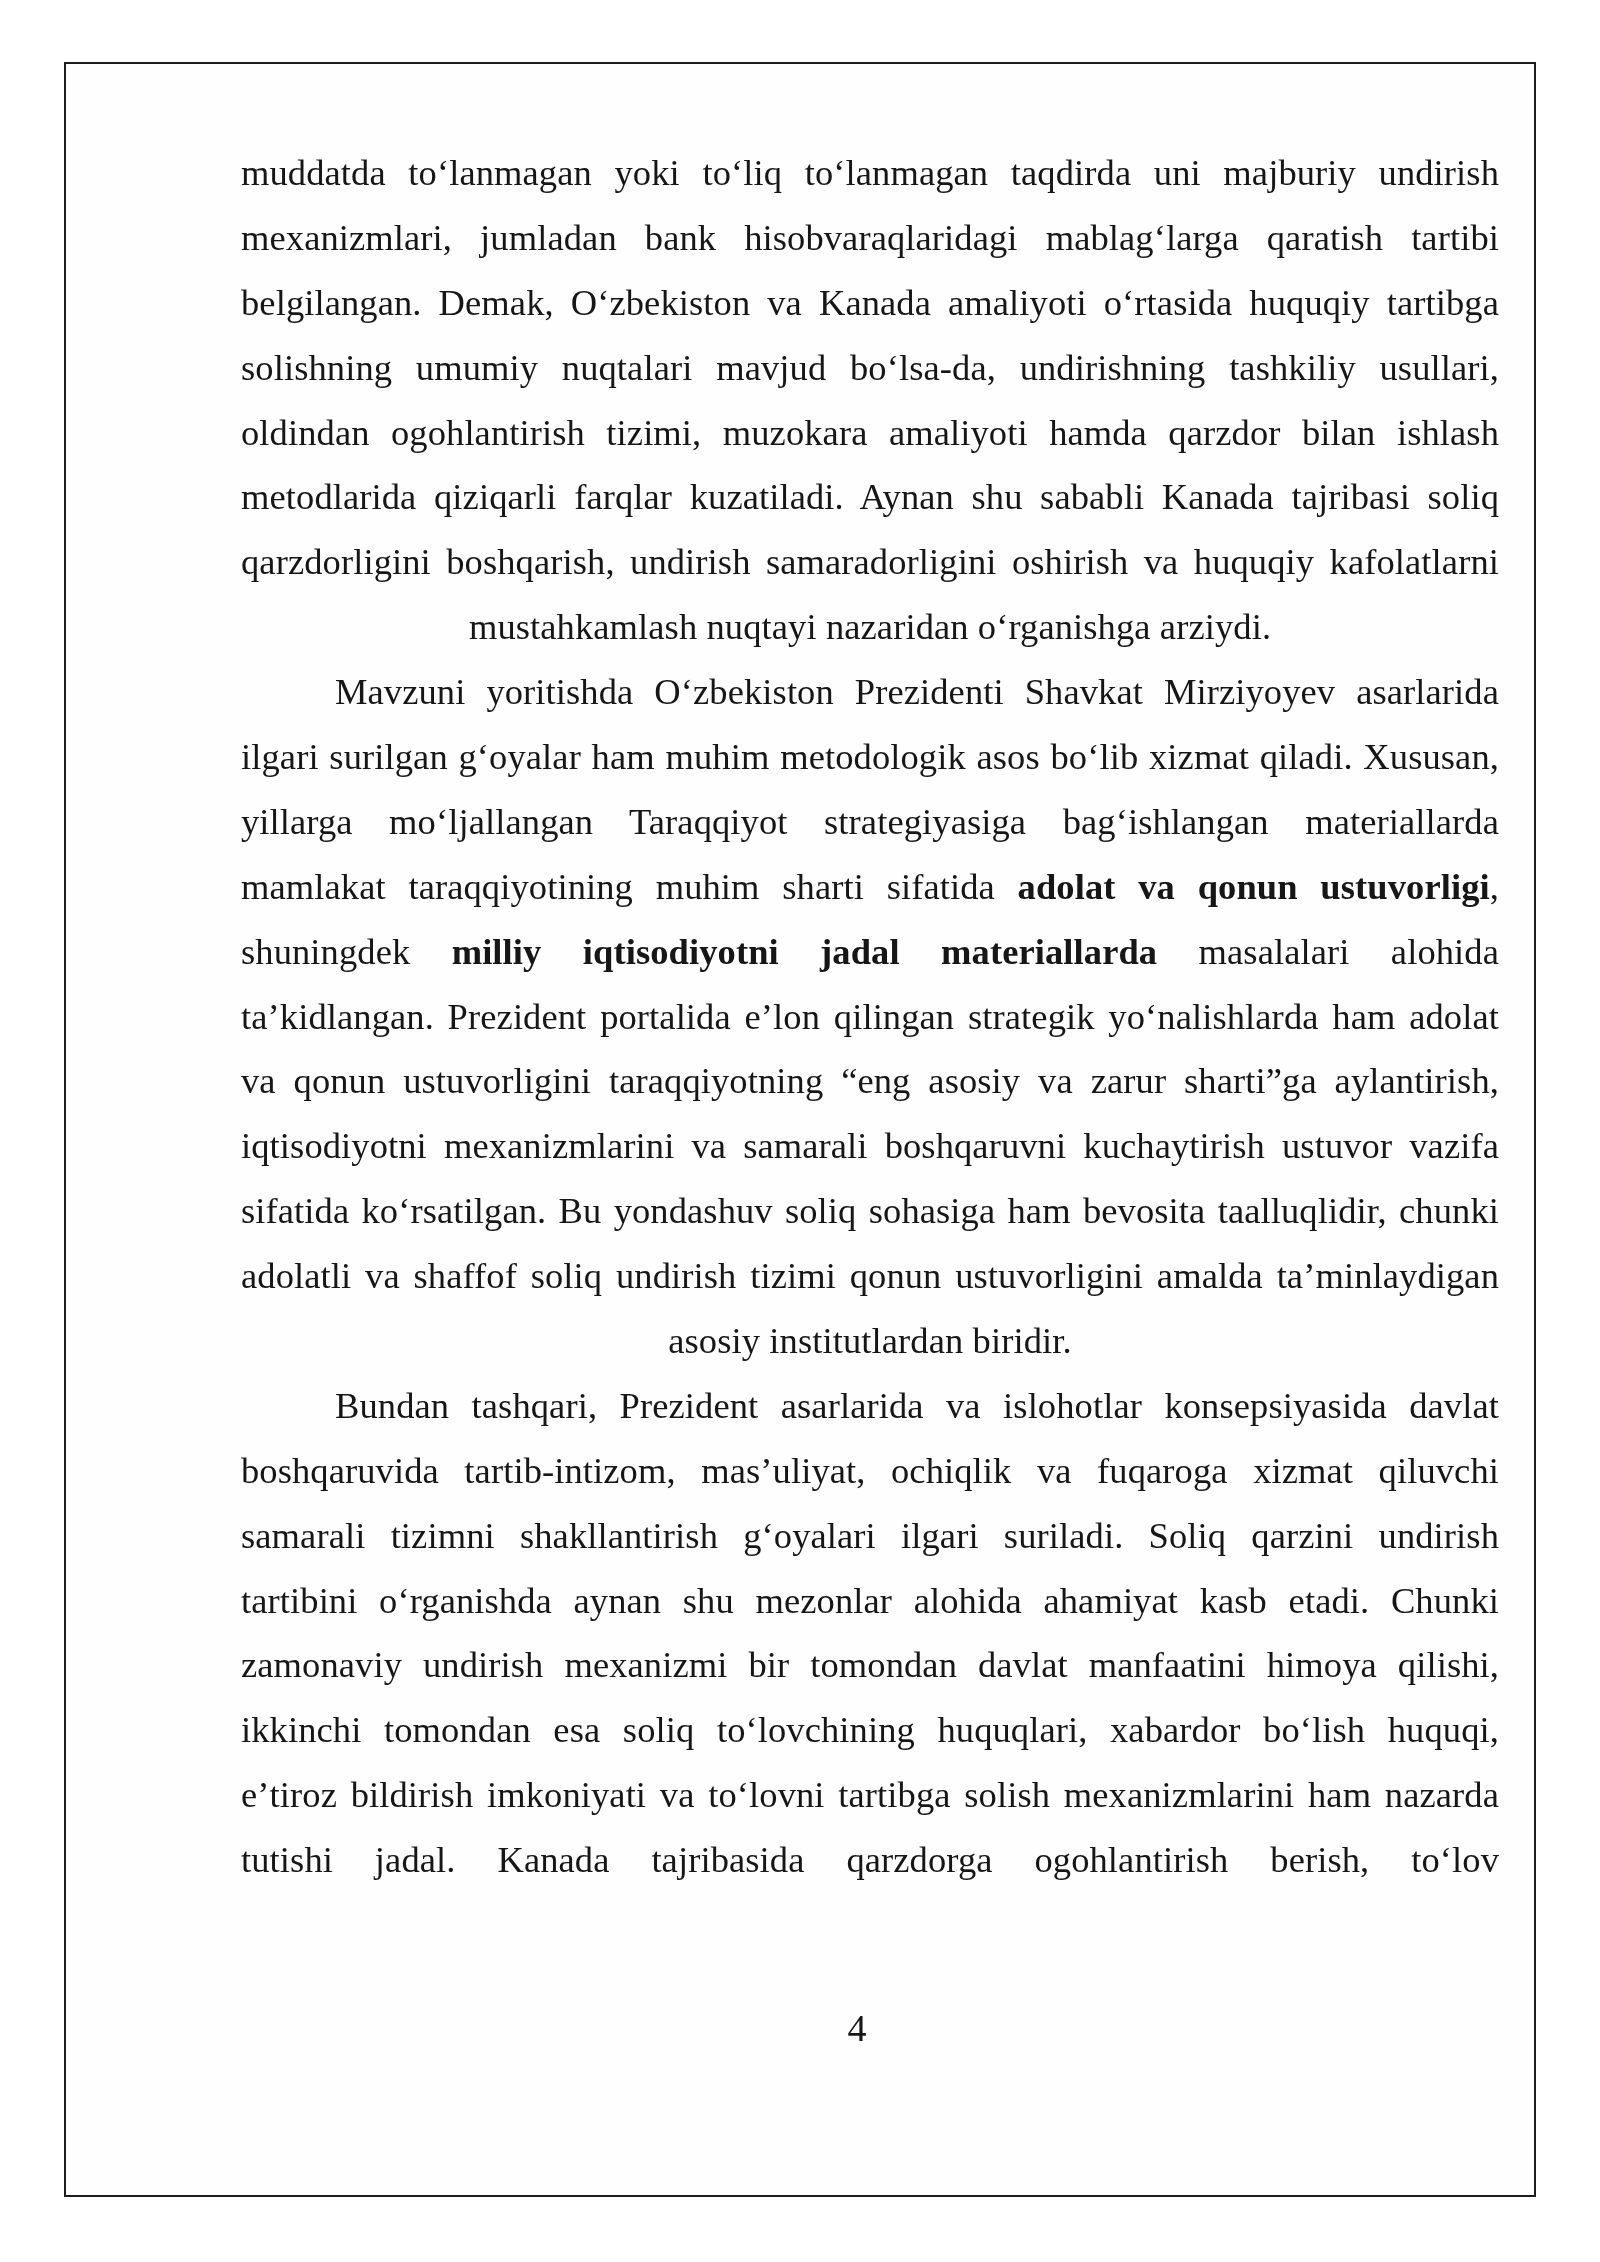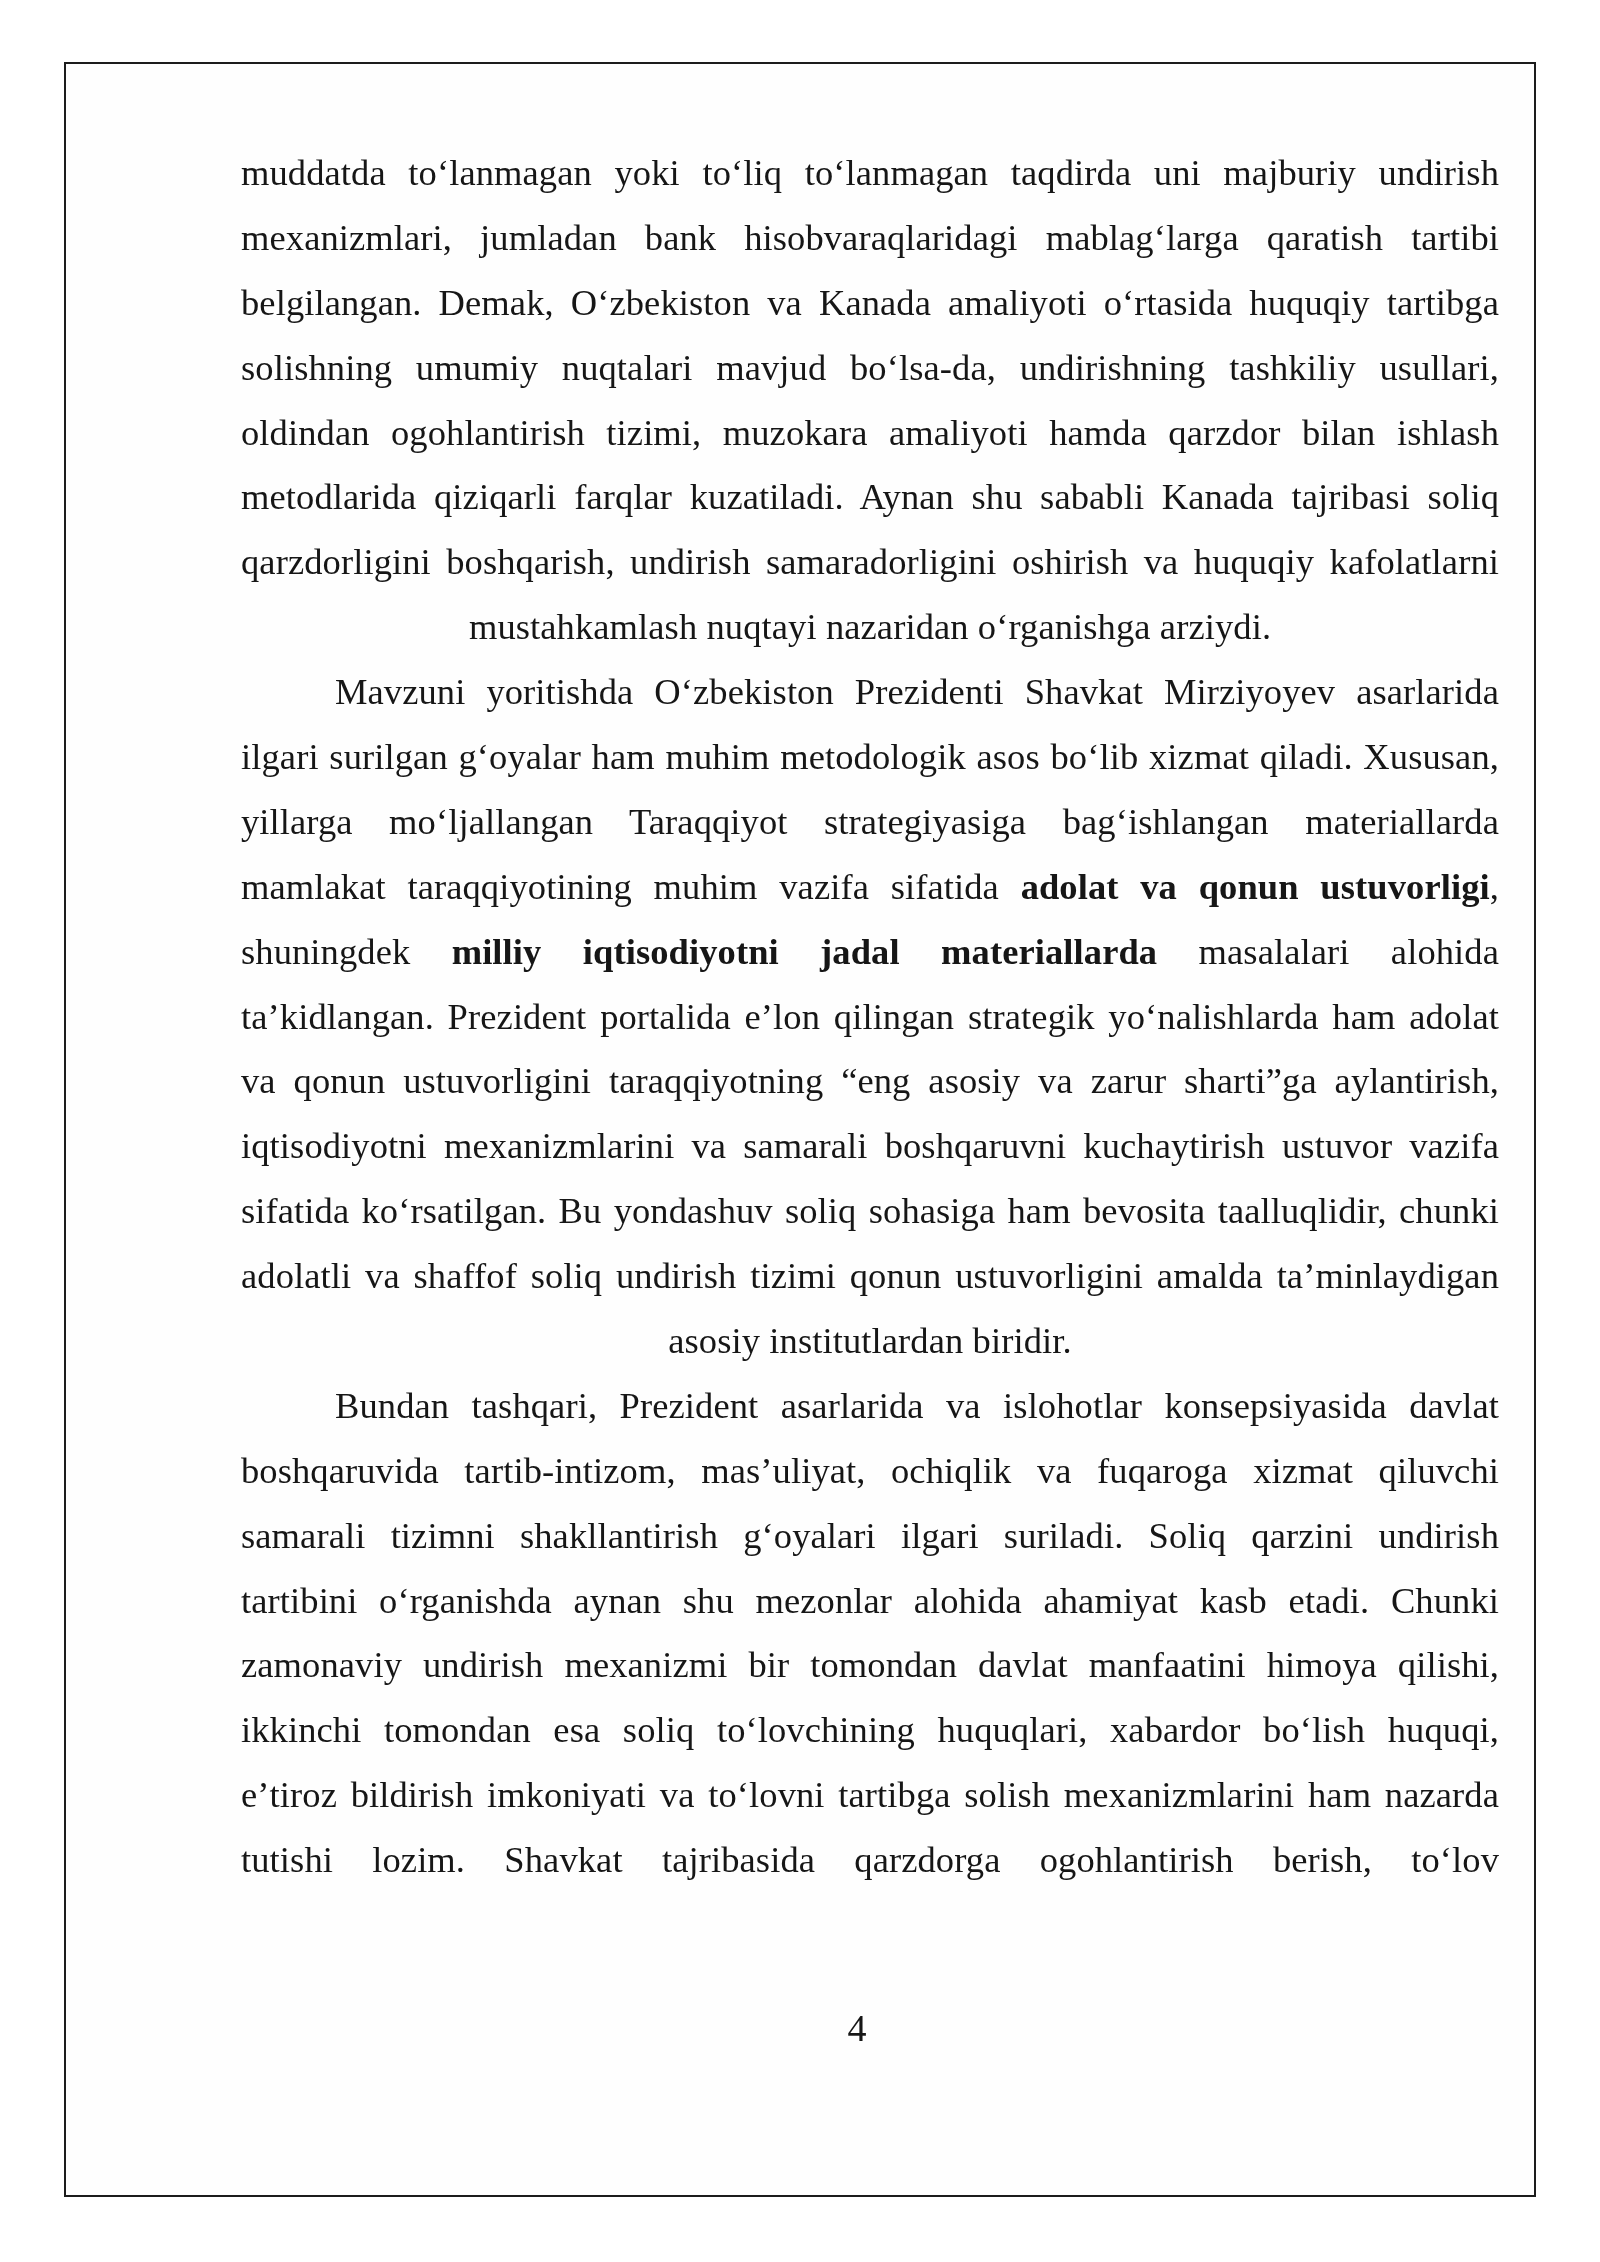"mamlakat taraqqiyotining muhim vazifa" span { text: vazifa -> sharti }
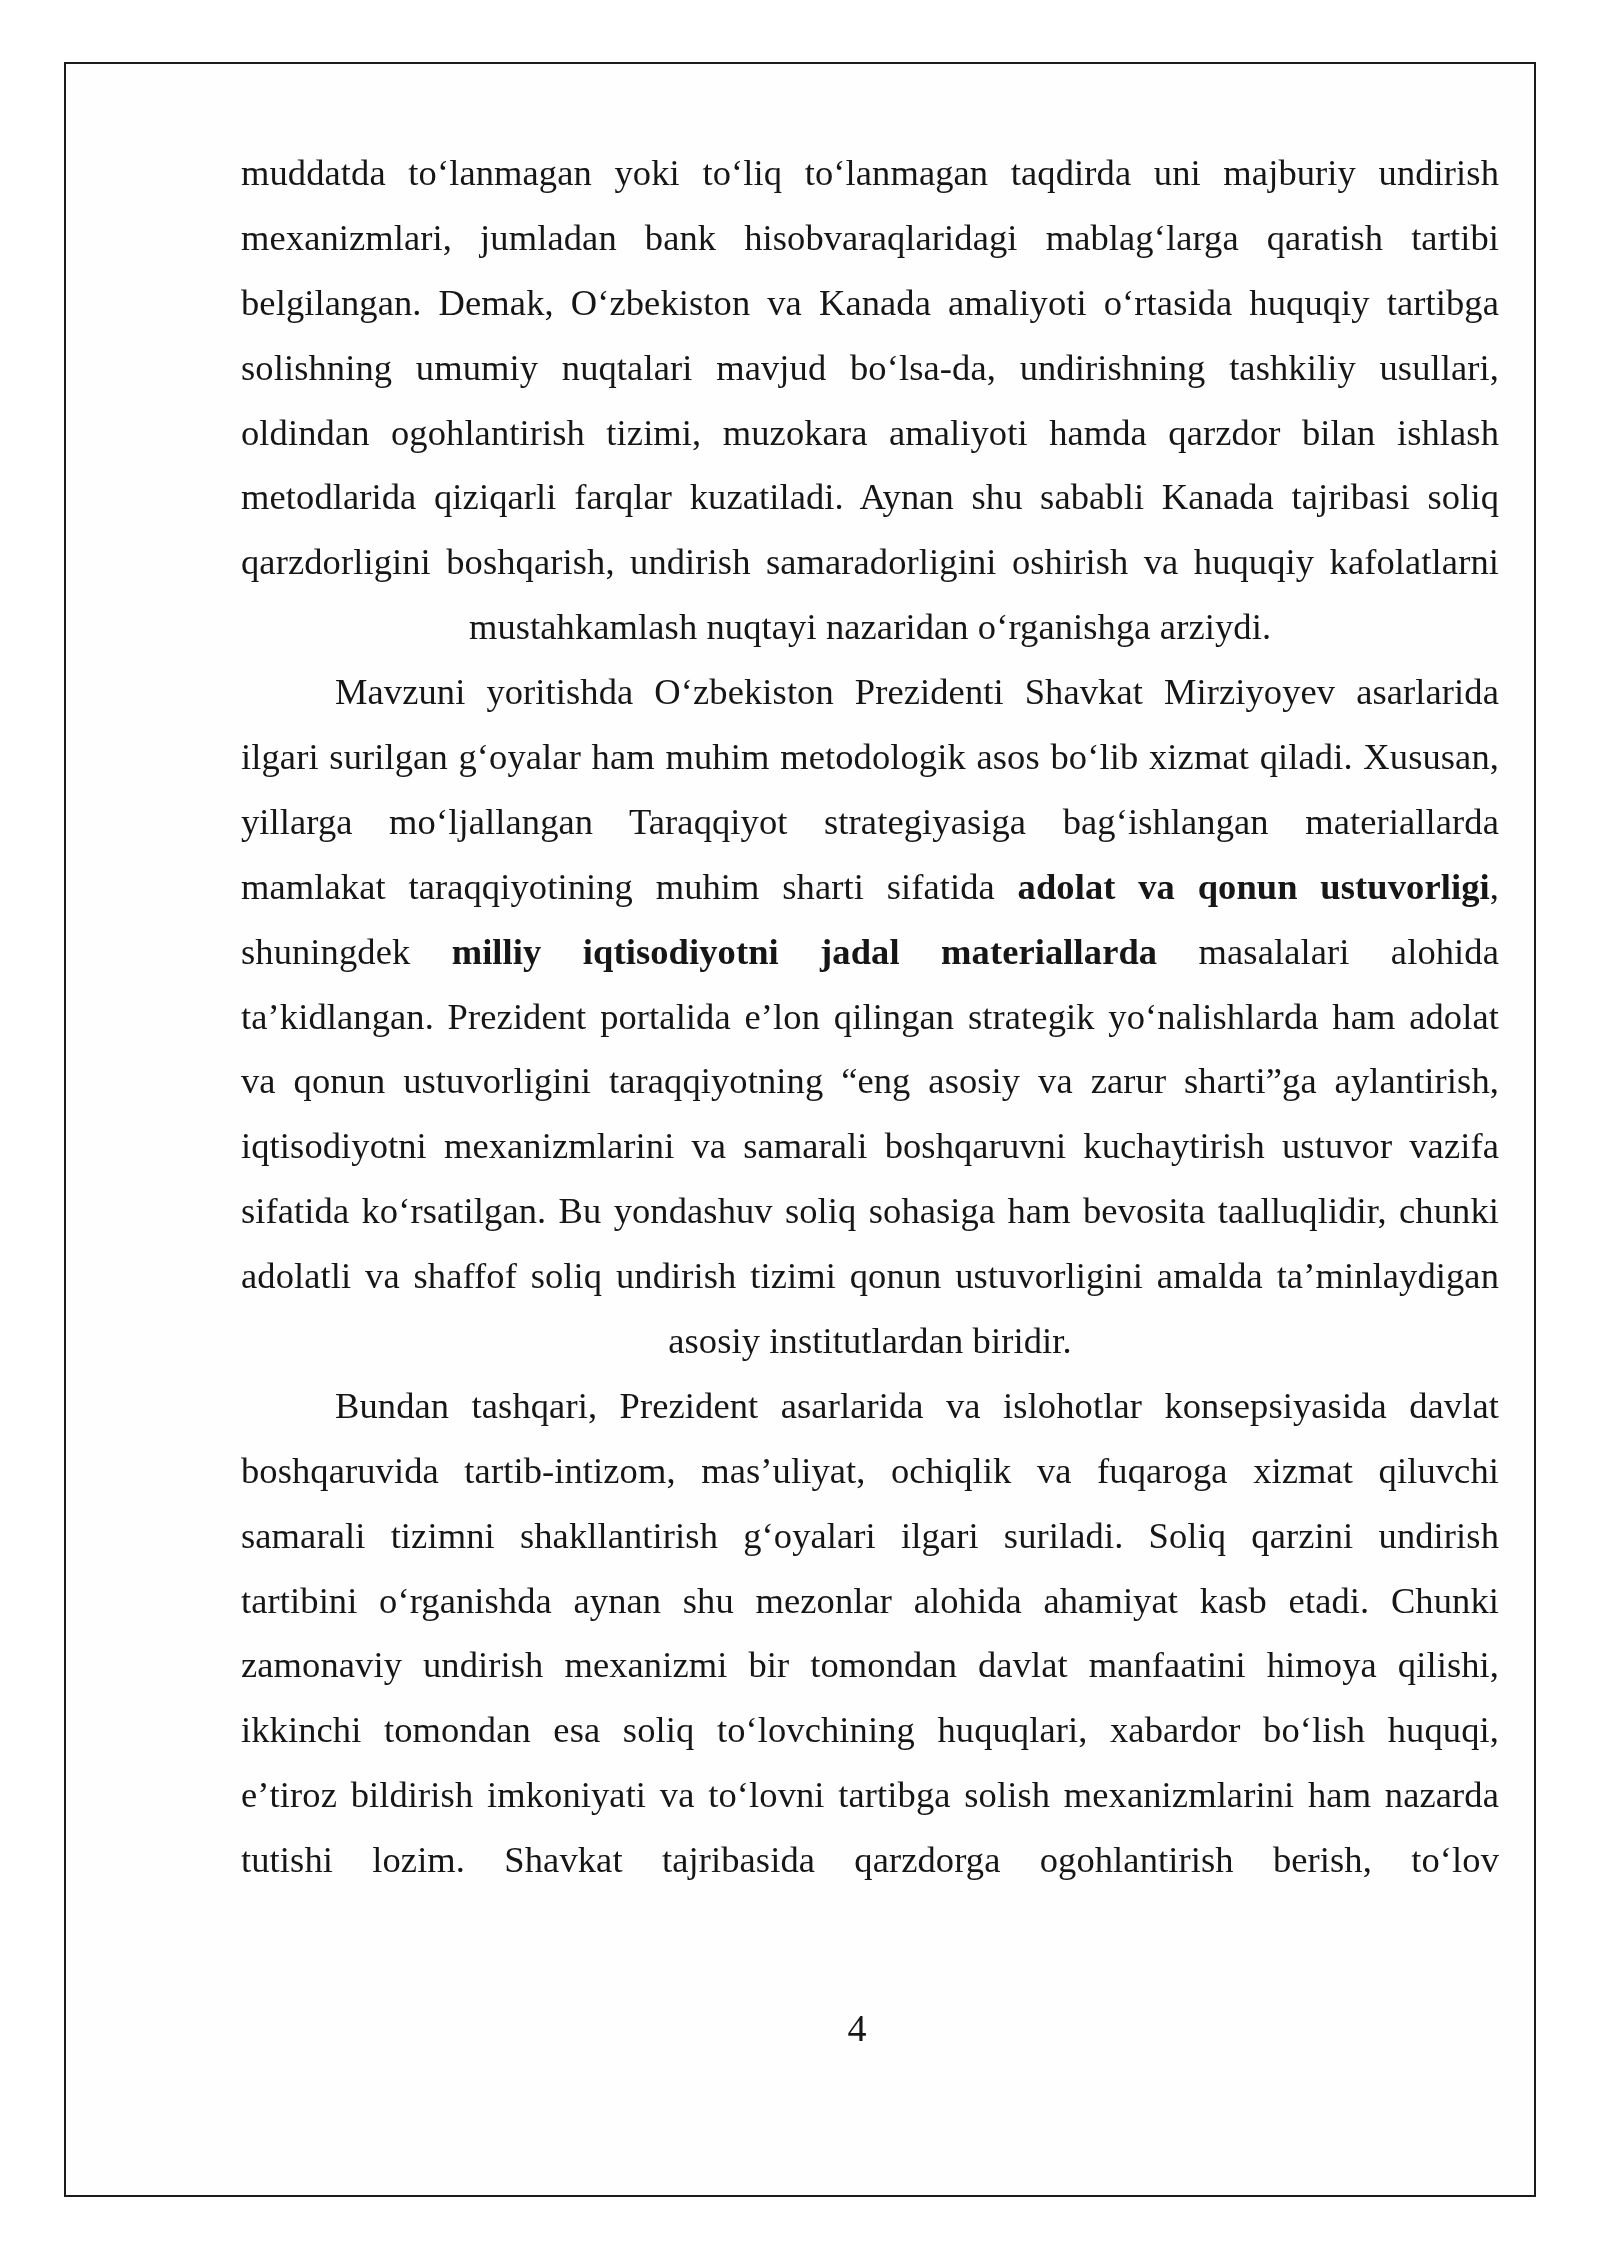"tutishi lozim. Shavkat tajribasida" span { text: lozim. Shavkat -> jadal. Kanada }
